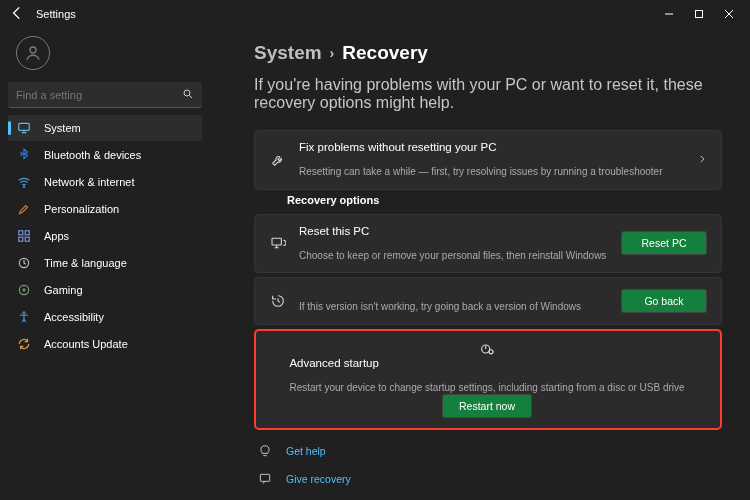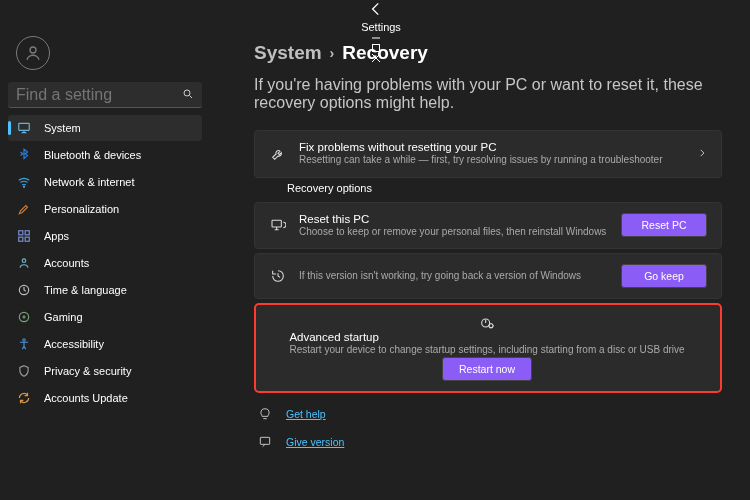"Settings" .titlebar { flex-direction: column -> none }
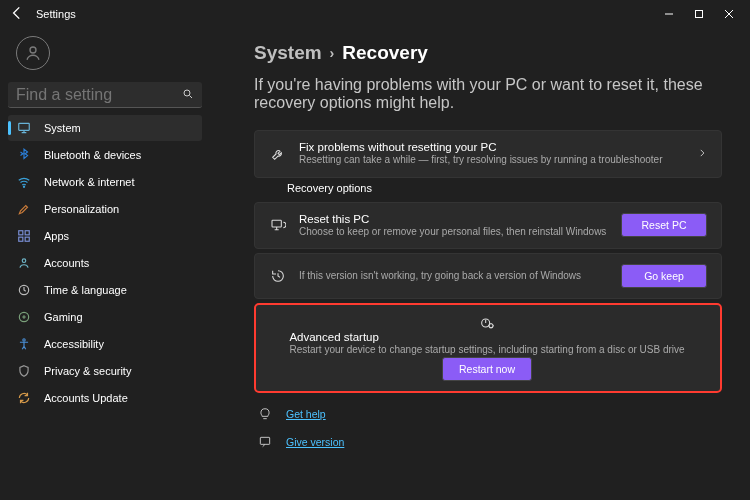"Find a setting" .searchwrap input { font-size: 16px -> 11px }
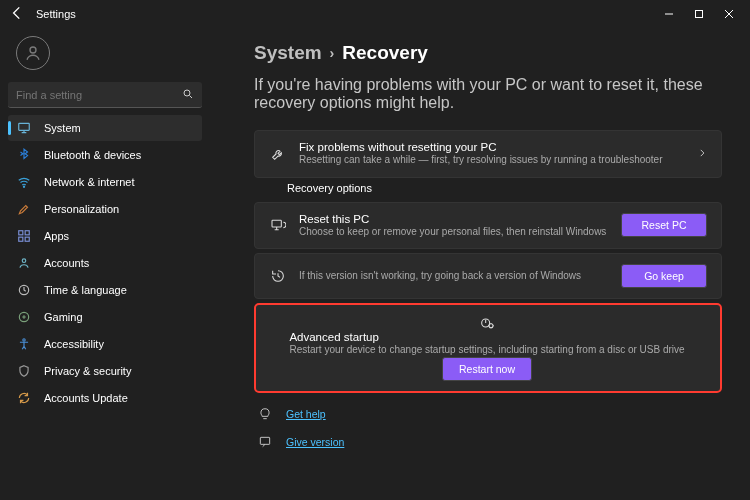"Resetting can take a while" .card .txt .d { margin-top: 1px -> 13px }
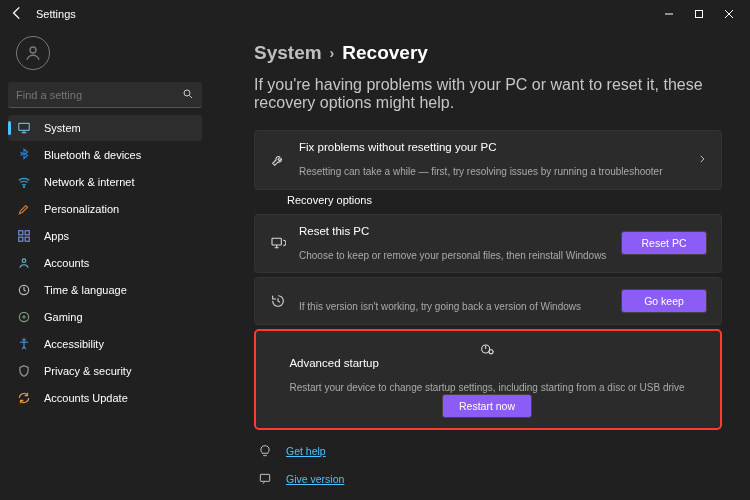"Recovery options" .sectionhead { font-weight: 400 -> 700 }
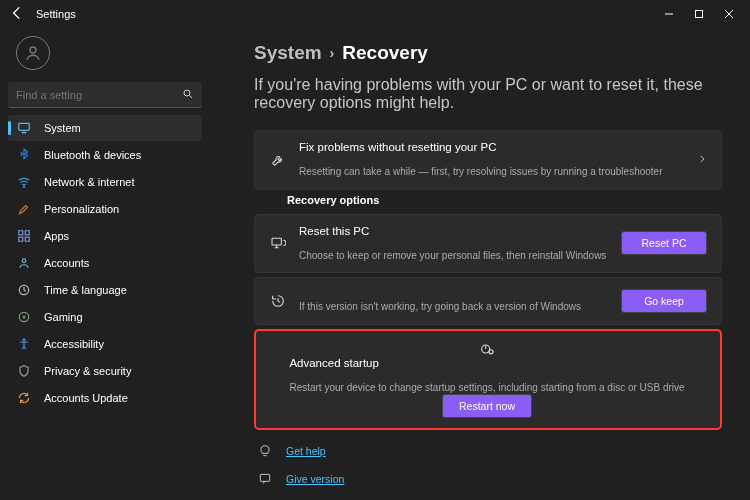"Reset PC" .card .btn { background: #8b5cf6 -> #15803d }
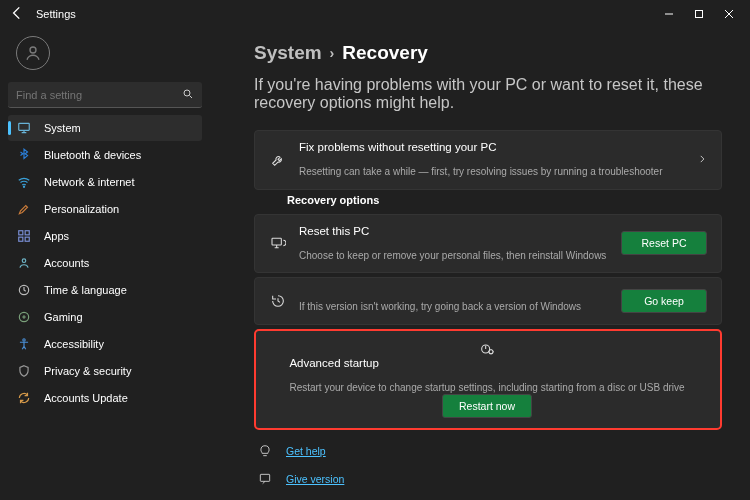"Accounts" li { html: <li> <span> <svg> <circle></circle> <path></path> </svg> </span> <span>Accounts</span> </li> -> none }
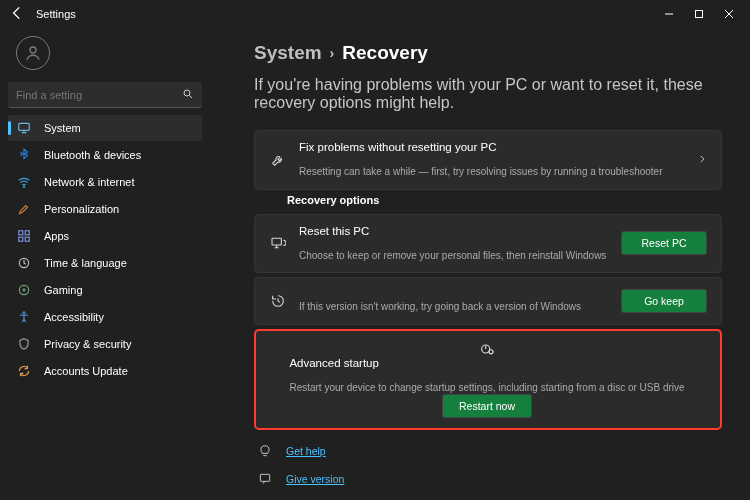"Go keep" div.btn { text: keep -> back }
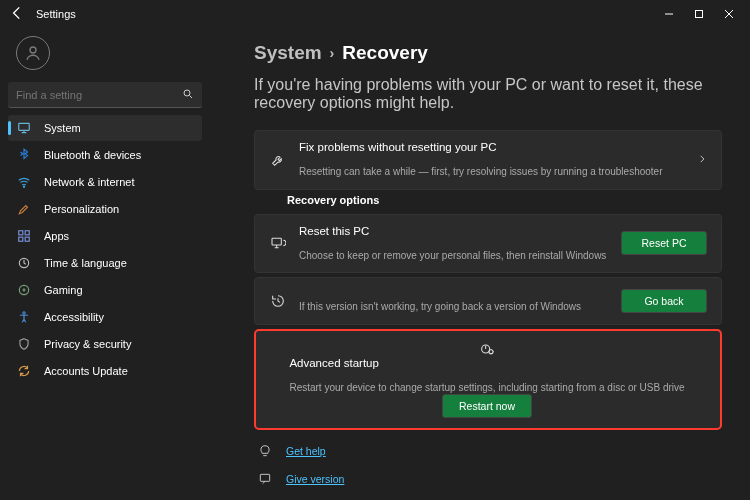"Privacy & security" li { html: <li> <span> <svg> <path></path> </svg> </span> <span>Privacy &amp; security</span> </li> -> none }
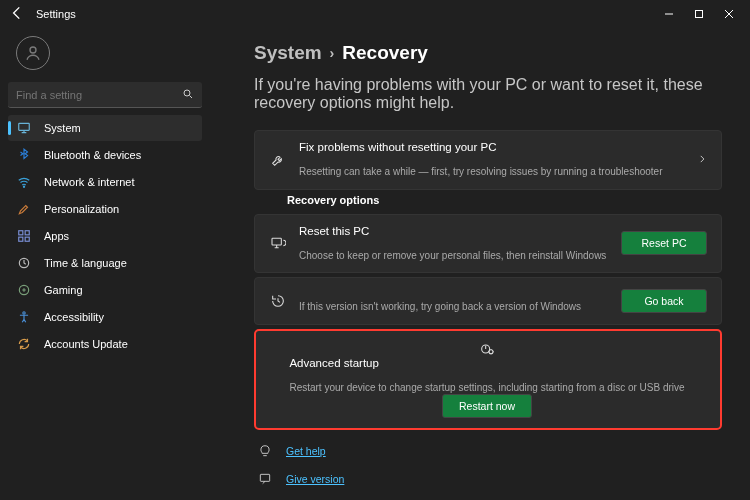"Get help" .helplink .lbl { text-decoration: underline -> none }
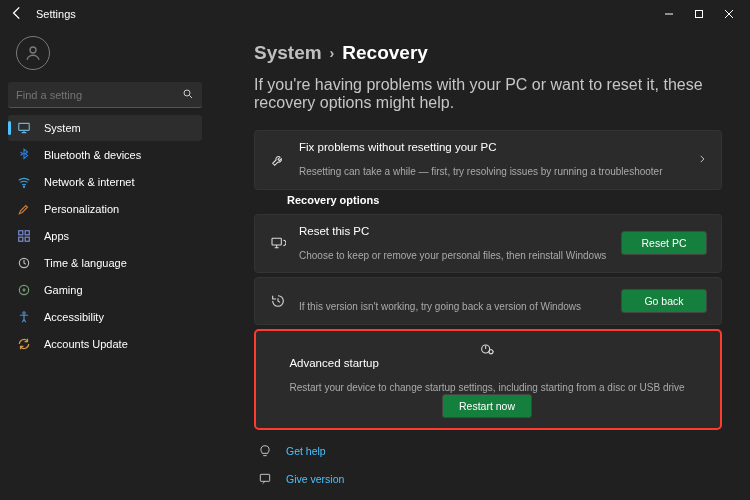"Give version" span.lbl { text: version -> recovery }
